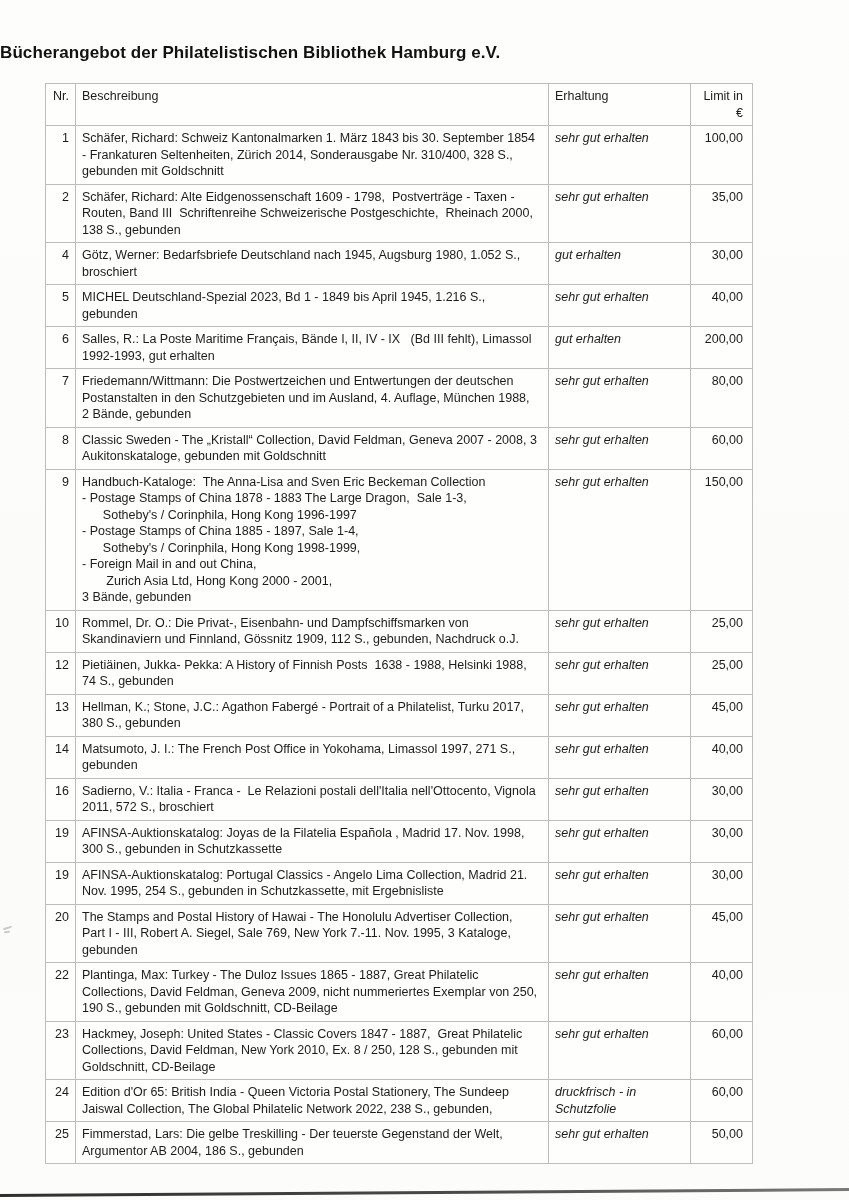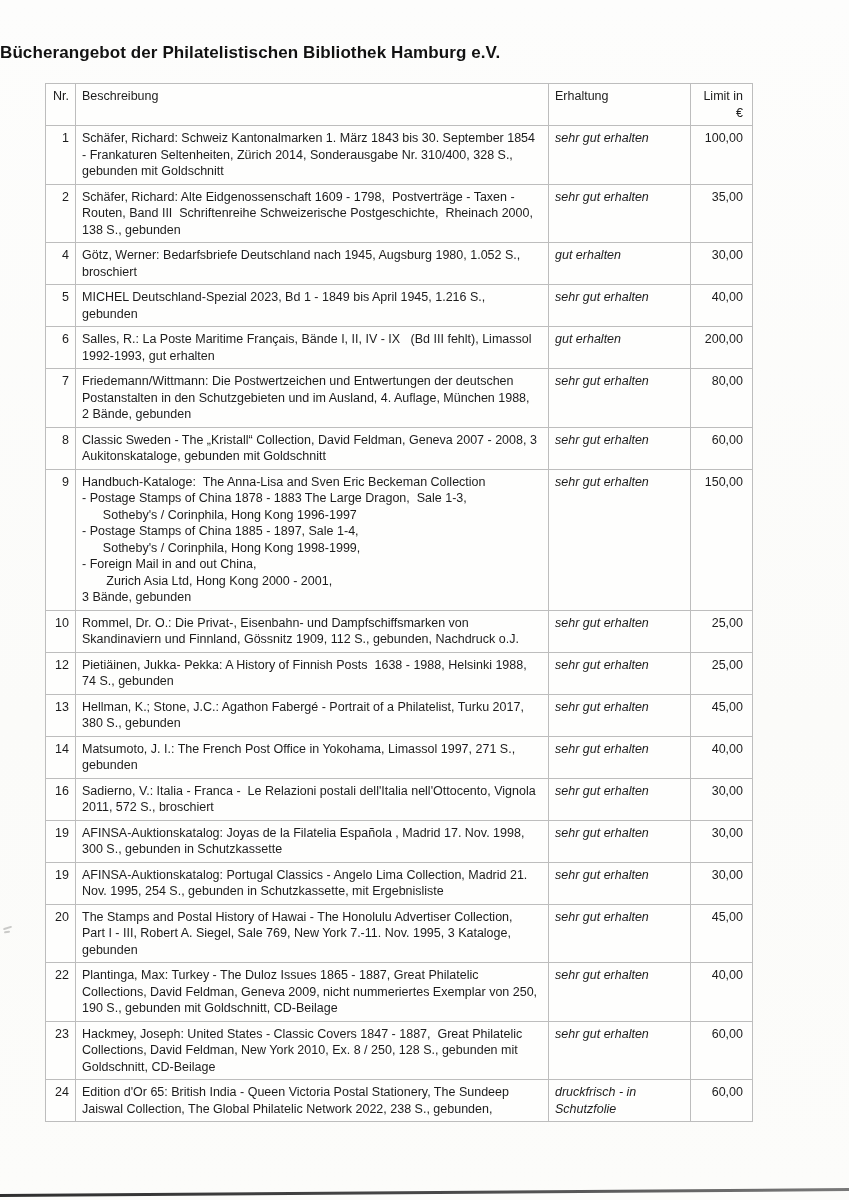"25" tr { html: none -> <tr> <td>25</td> <td>Fimmerstad, Lars: Die gelbe Treskilling - Der teuerste Gegenstand der Welt, Argumentor AB 2004, 186 S., gebunden</td> <td>sehr gut erhalten</td> <td>50,00</td> </tr> }
